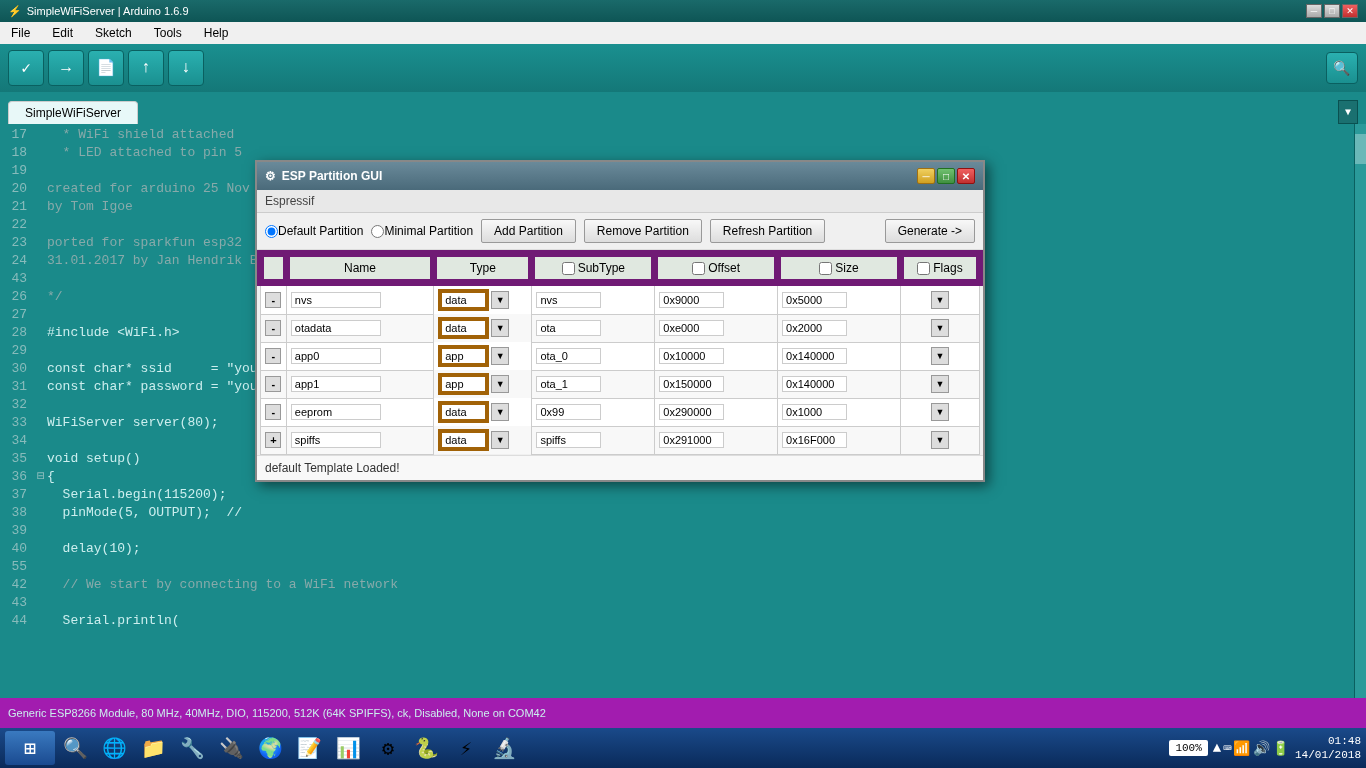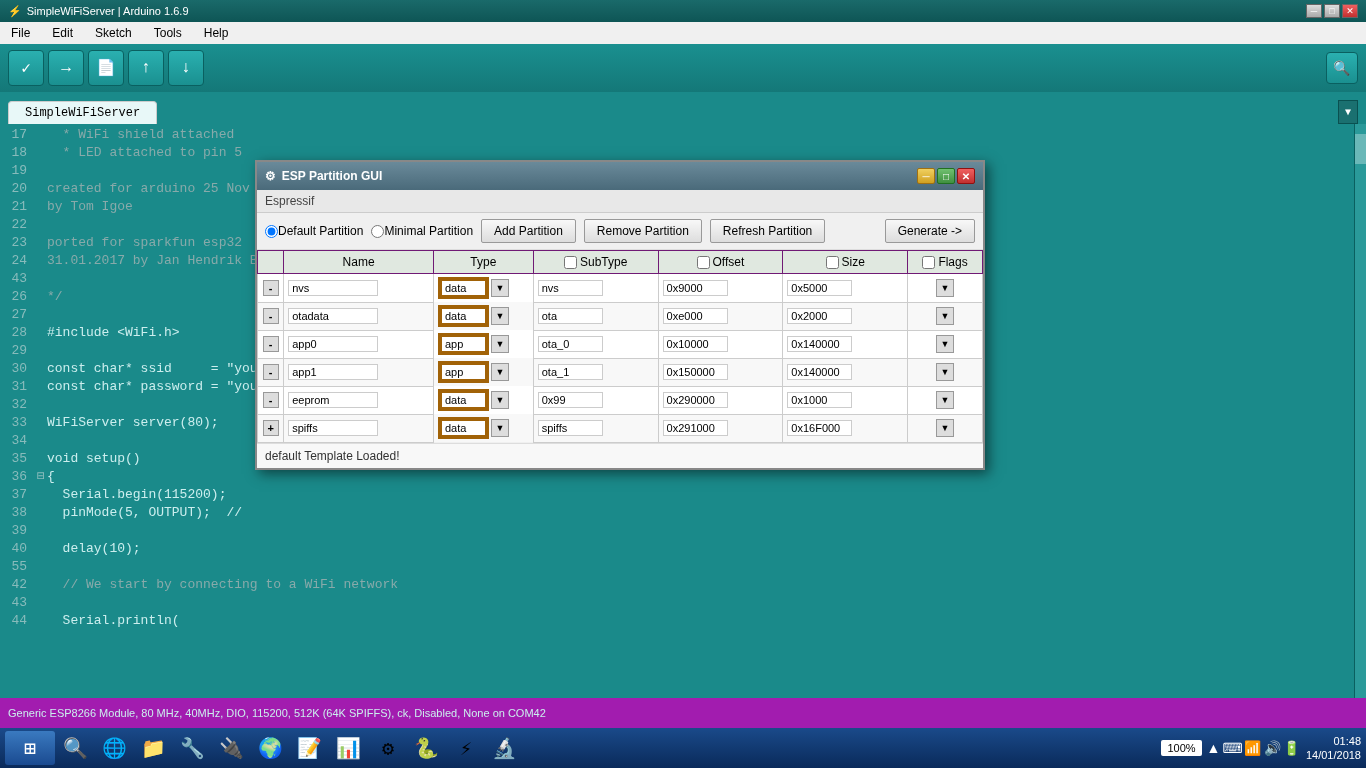"SimpleWiFiServer" .tab { font-family: Liberation Mono, monospace -> Liberation Sans, sans-serif }
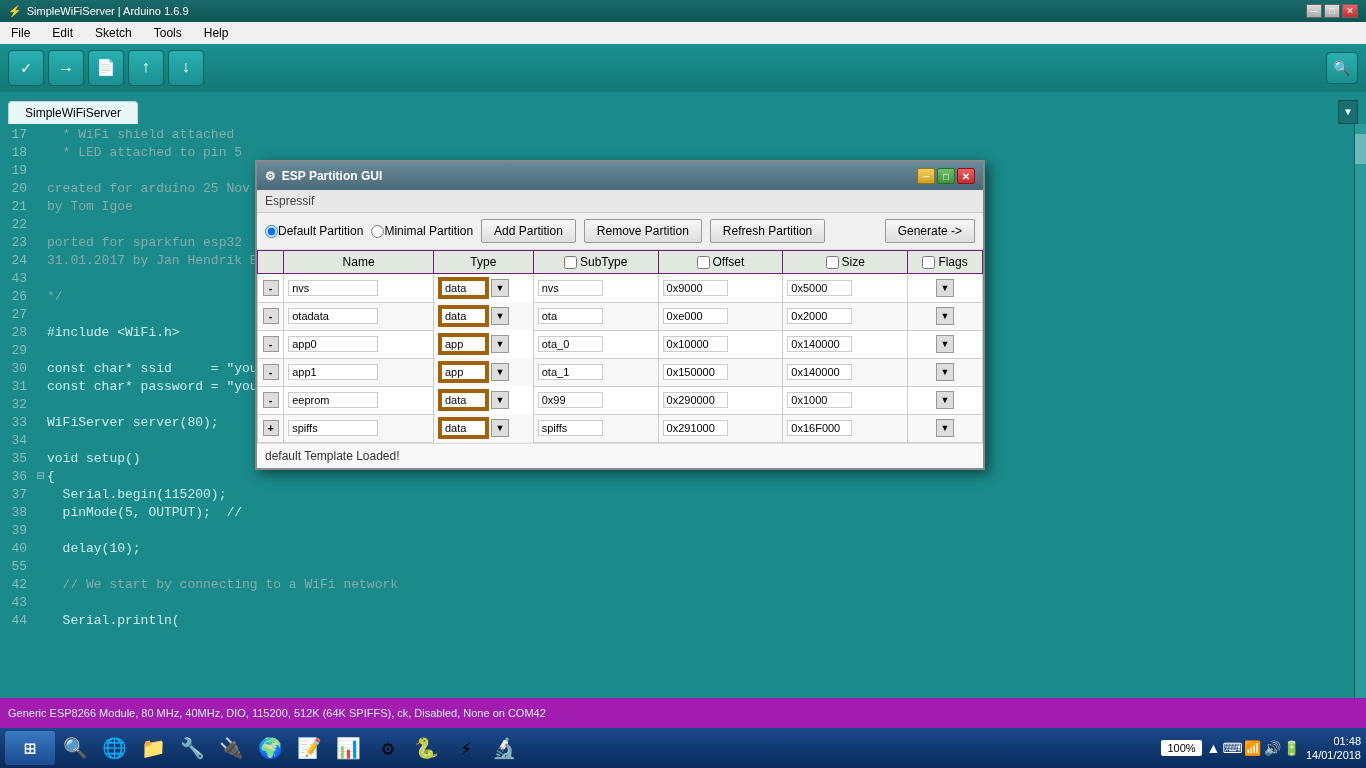"Name" .table-header th { border: 1px solid #701a75 -> 7px solid #701a75 }
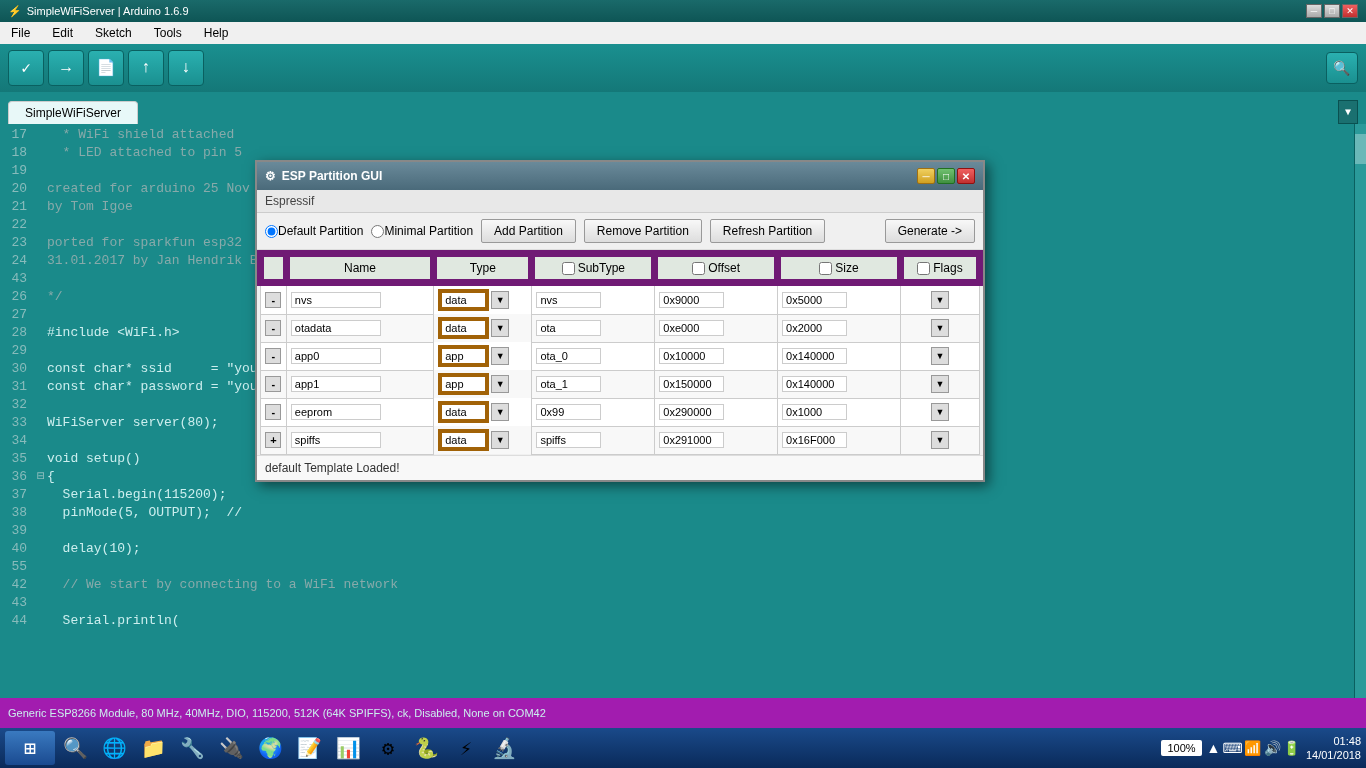"100%" .taskbar-right { font-family: Liberation Sans, sans-serif -> Liberation Mono, monospace }
